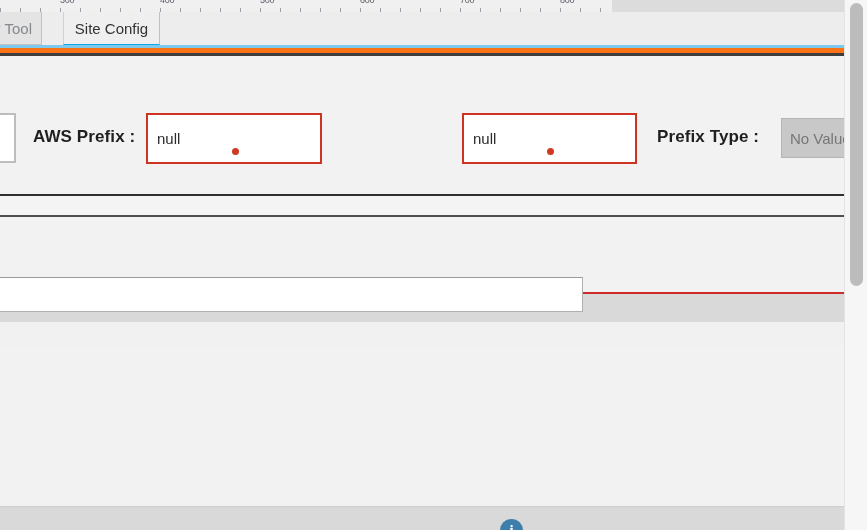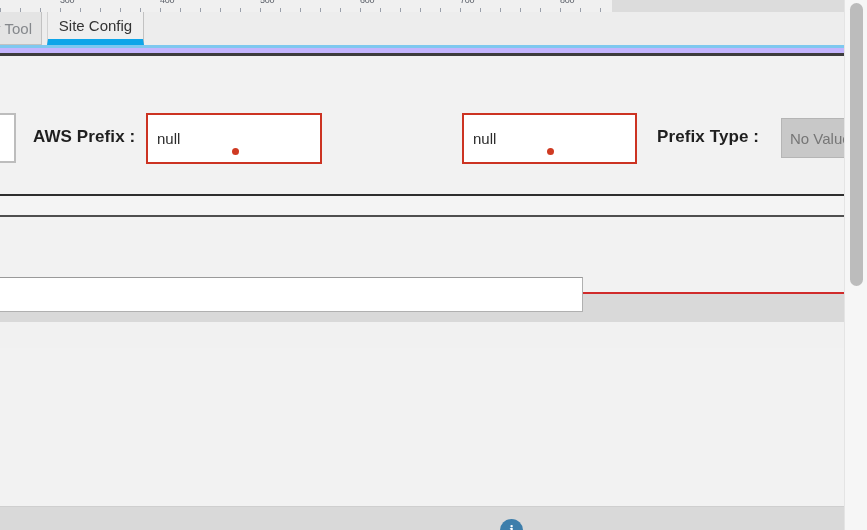"300" #app { background: #c4b5fd -> #f97316 }
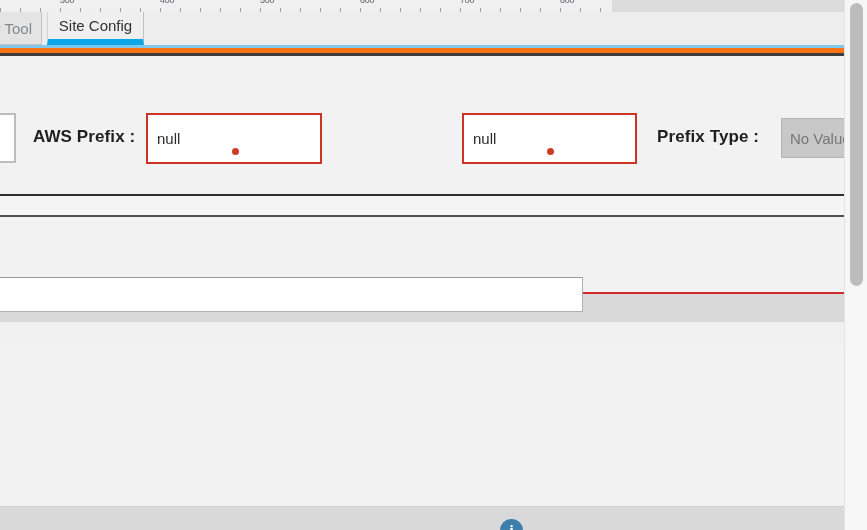"Site Config" .tab-active { border-bottom: 6px solid #0ea5e9 -> 1px solid #0ea5e9; left: 47px -> 63px }
